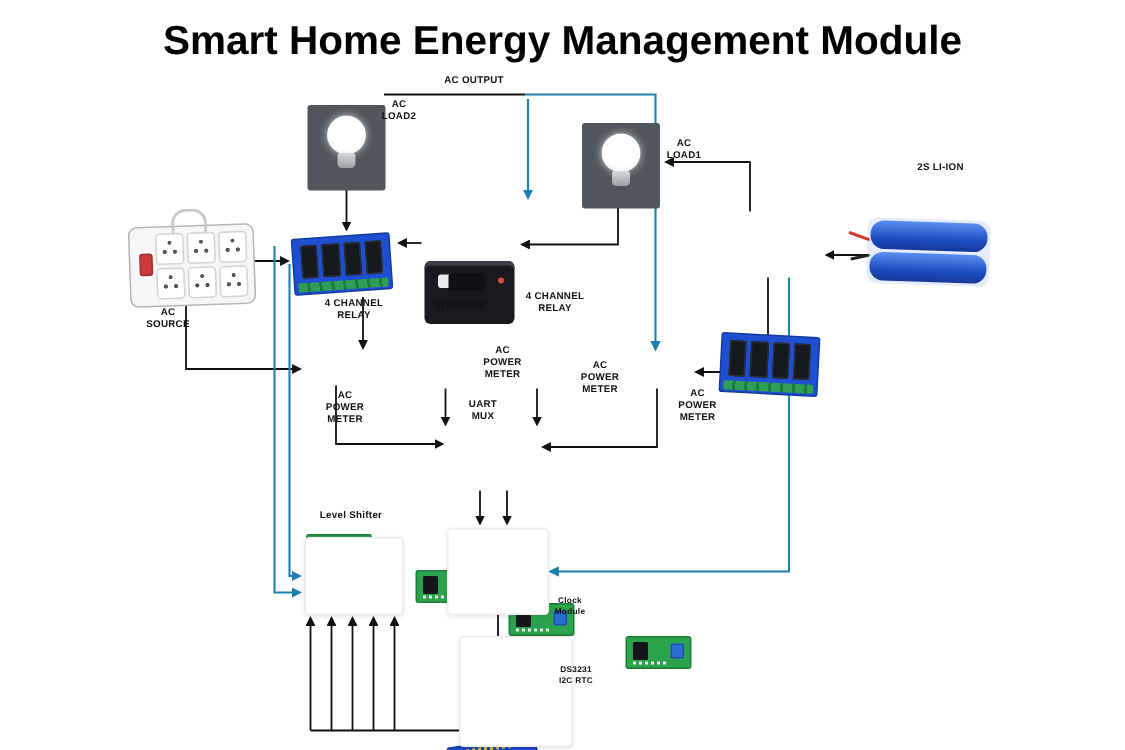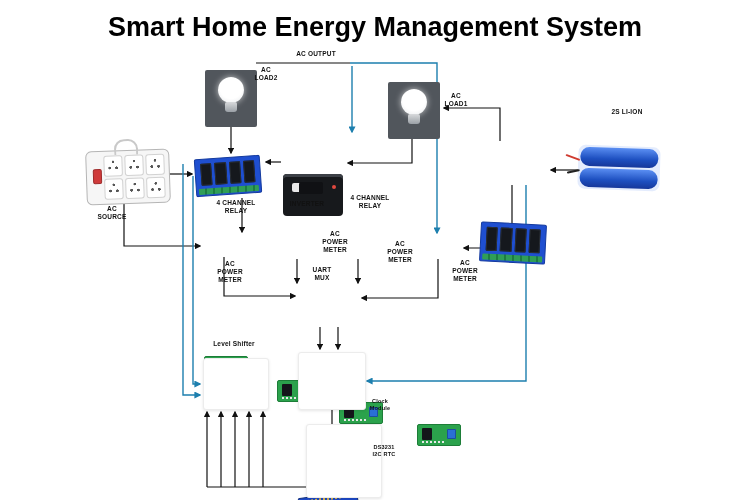"Smart Home Energy Management System" div.title { text: System -> Module }
